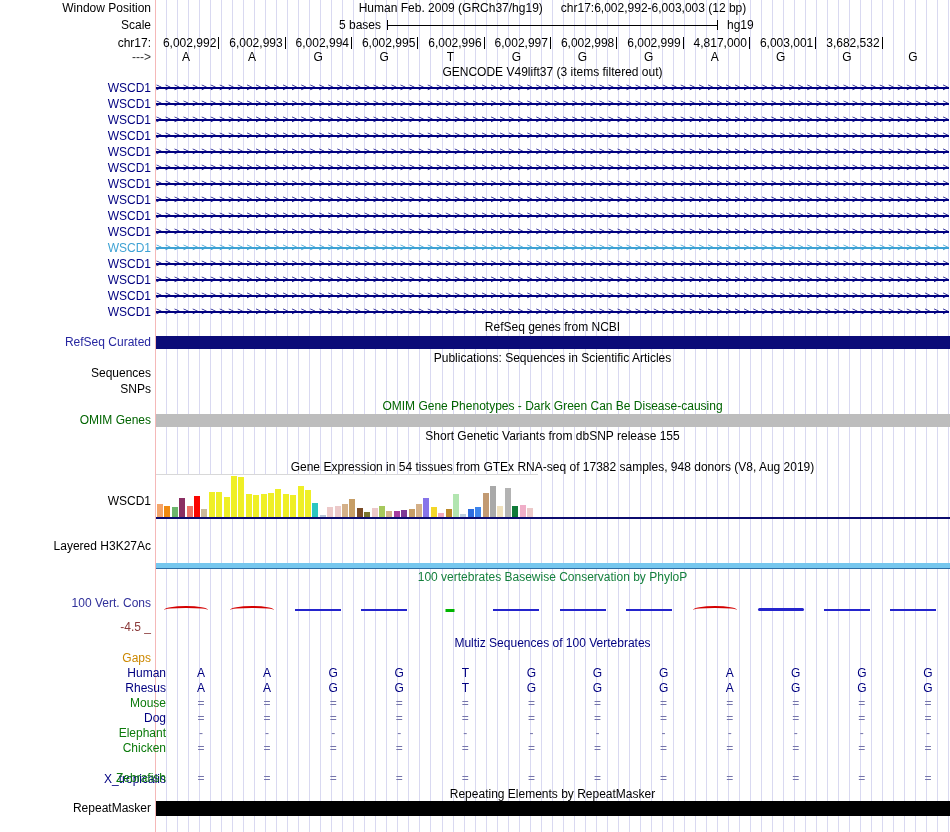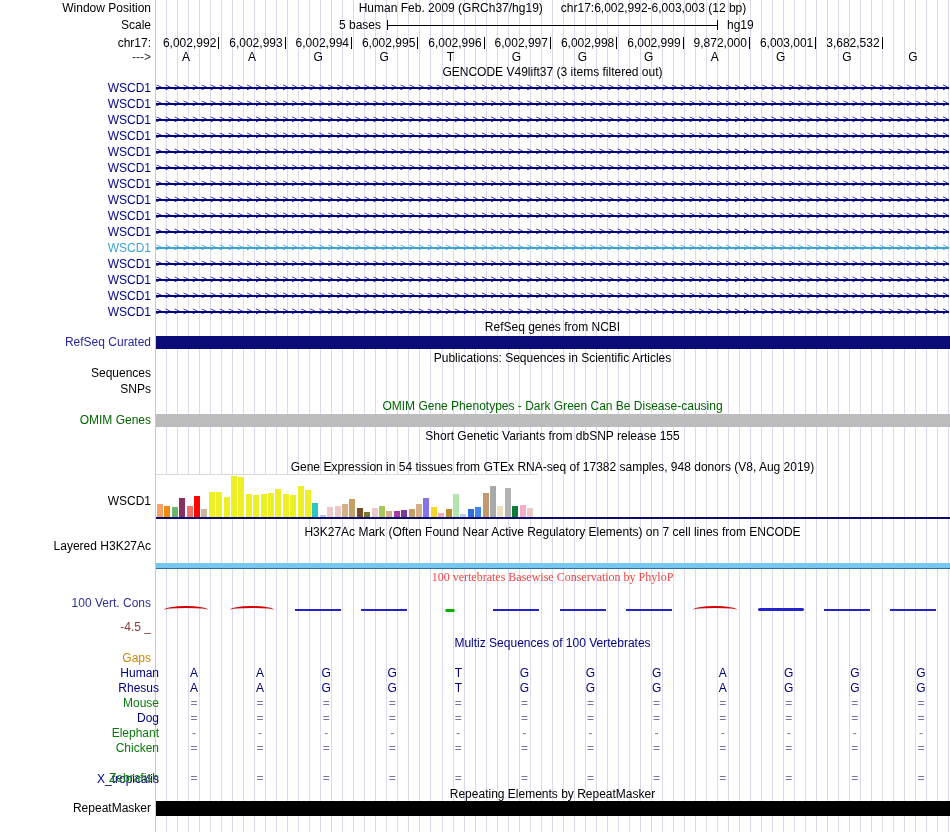"9,872,000" span { text: 9,872,000 -> 4,817,000 }
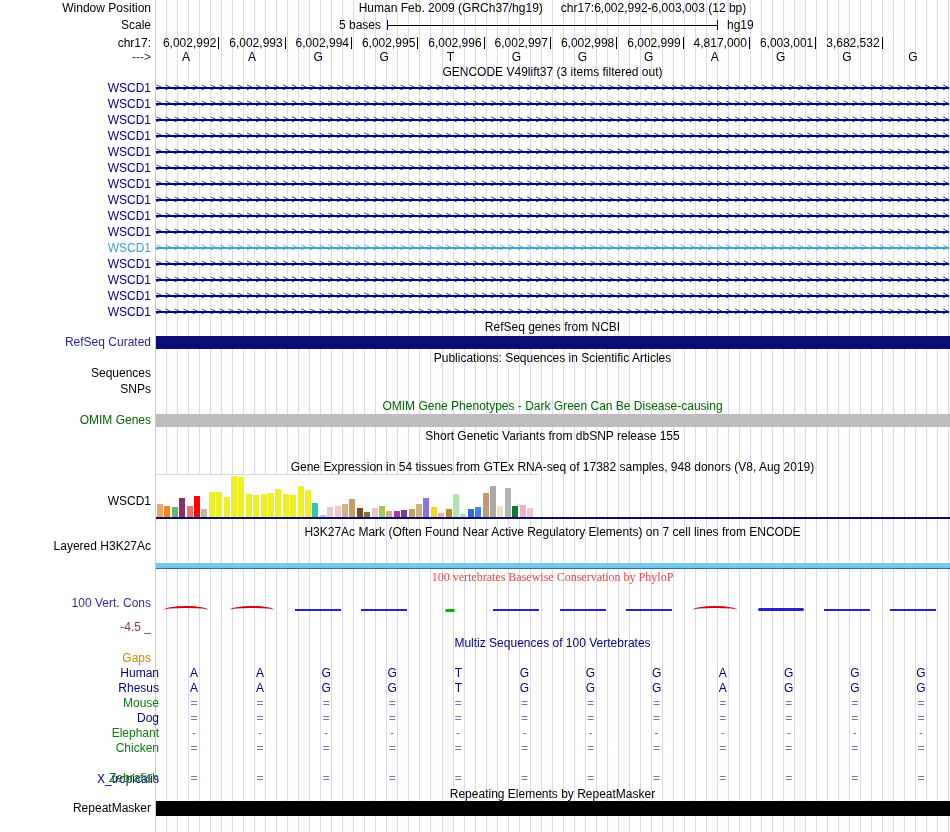"H3K27Ac Mark (Often Found Near" div.title { html: <div>H3K27Ac Mark (Often Found Near Active Regulatory Elements) on 7 cell lines from ENCODE</div> -> none }
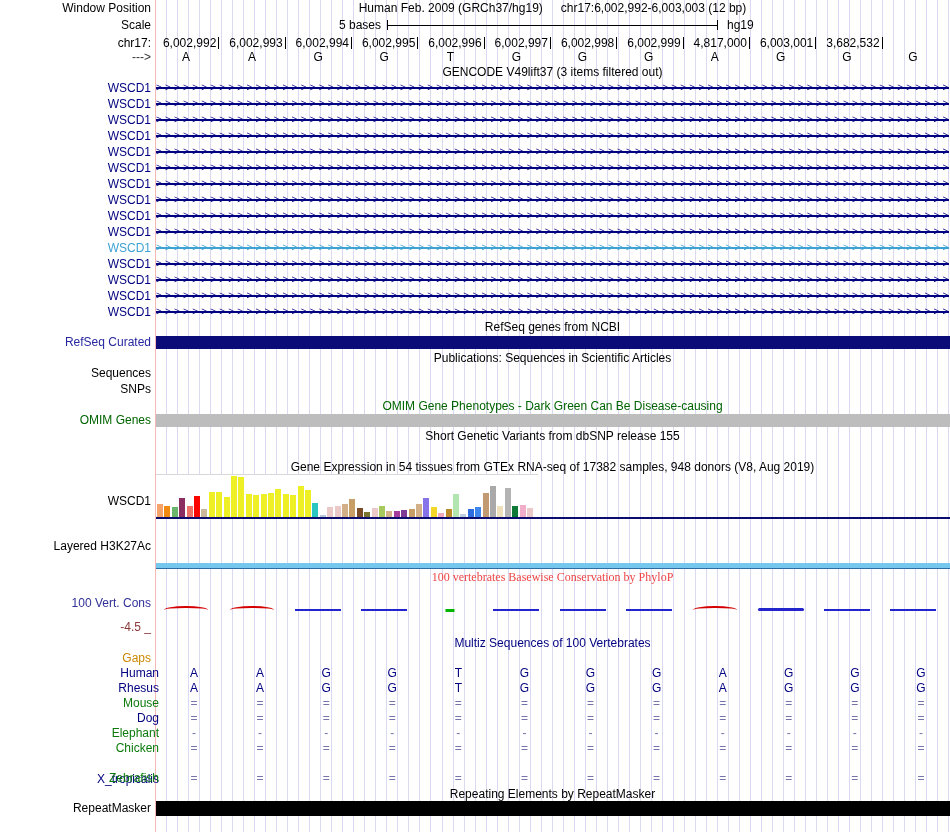"100 vertebrates Basewise Conservation by" div.title { color: #ef4444 -> #15803d; font-family: Liberation Serif, serif -> none }
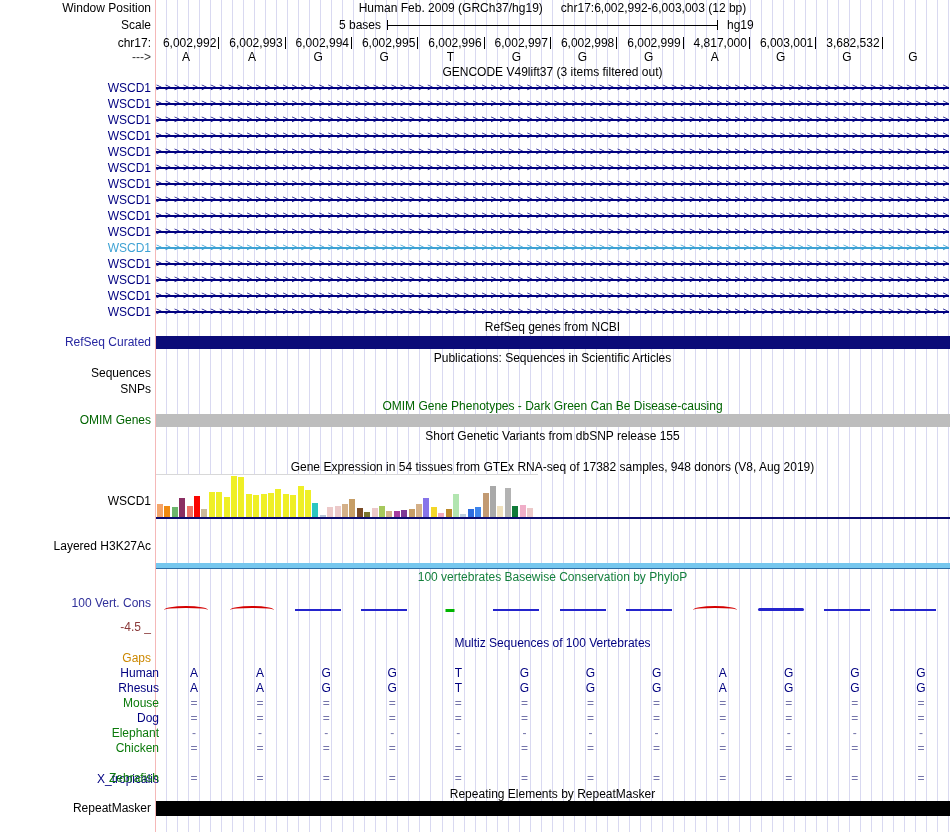"Human" div { left: 8px -> 15px }
